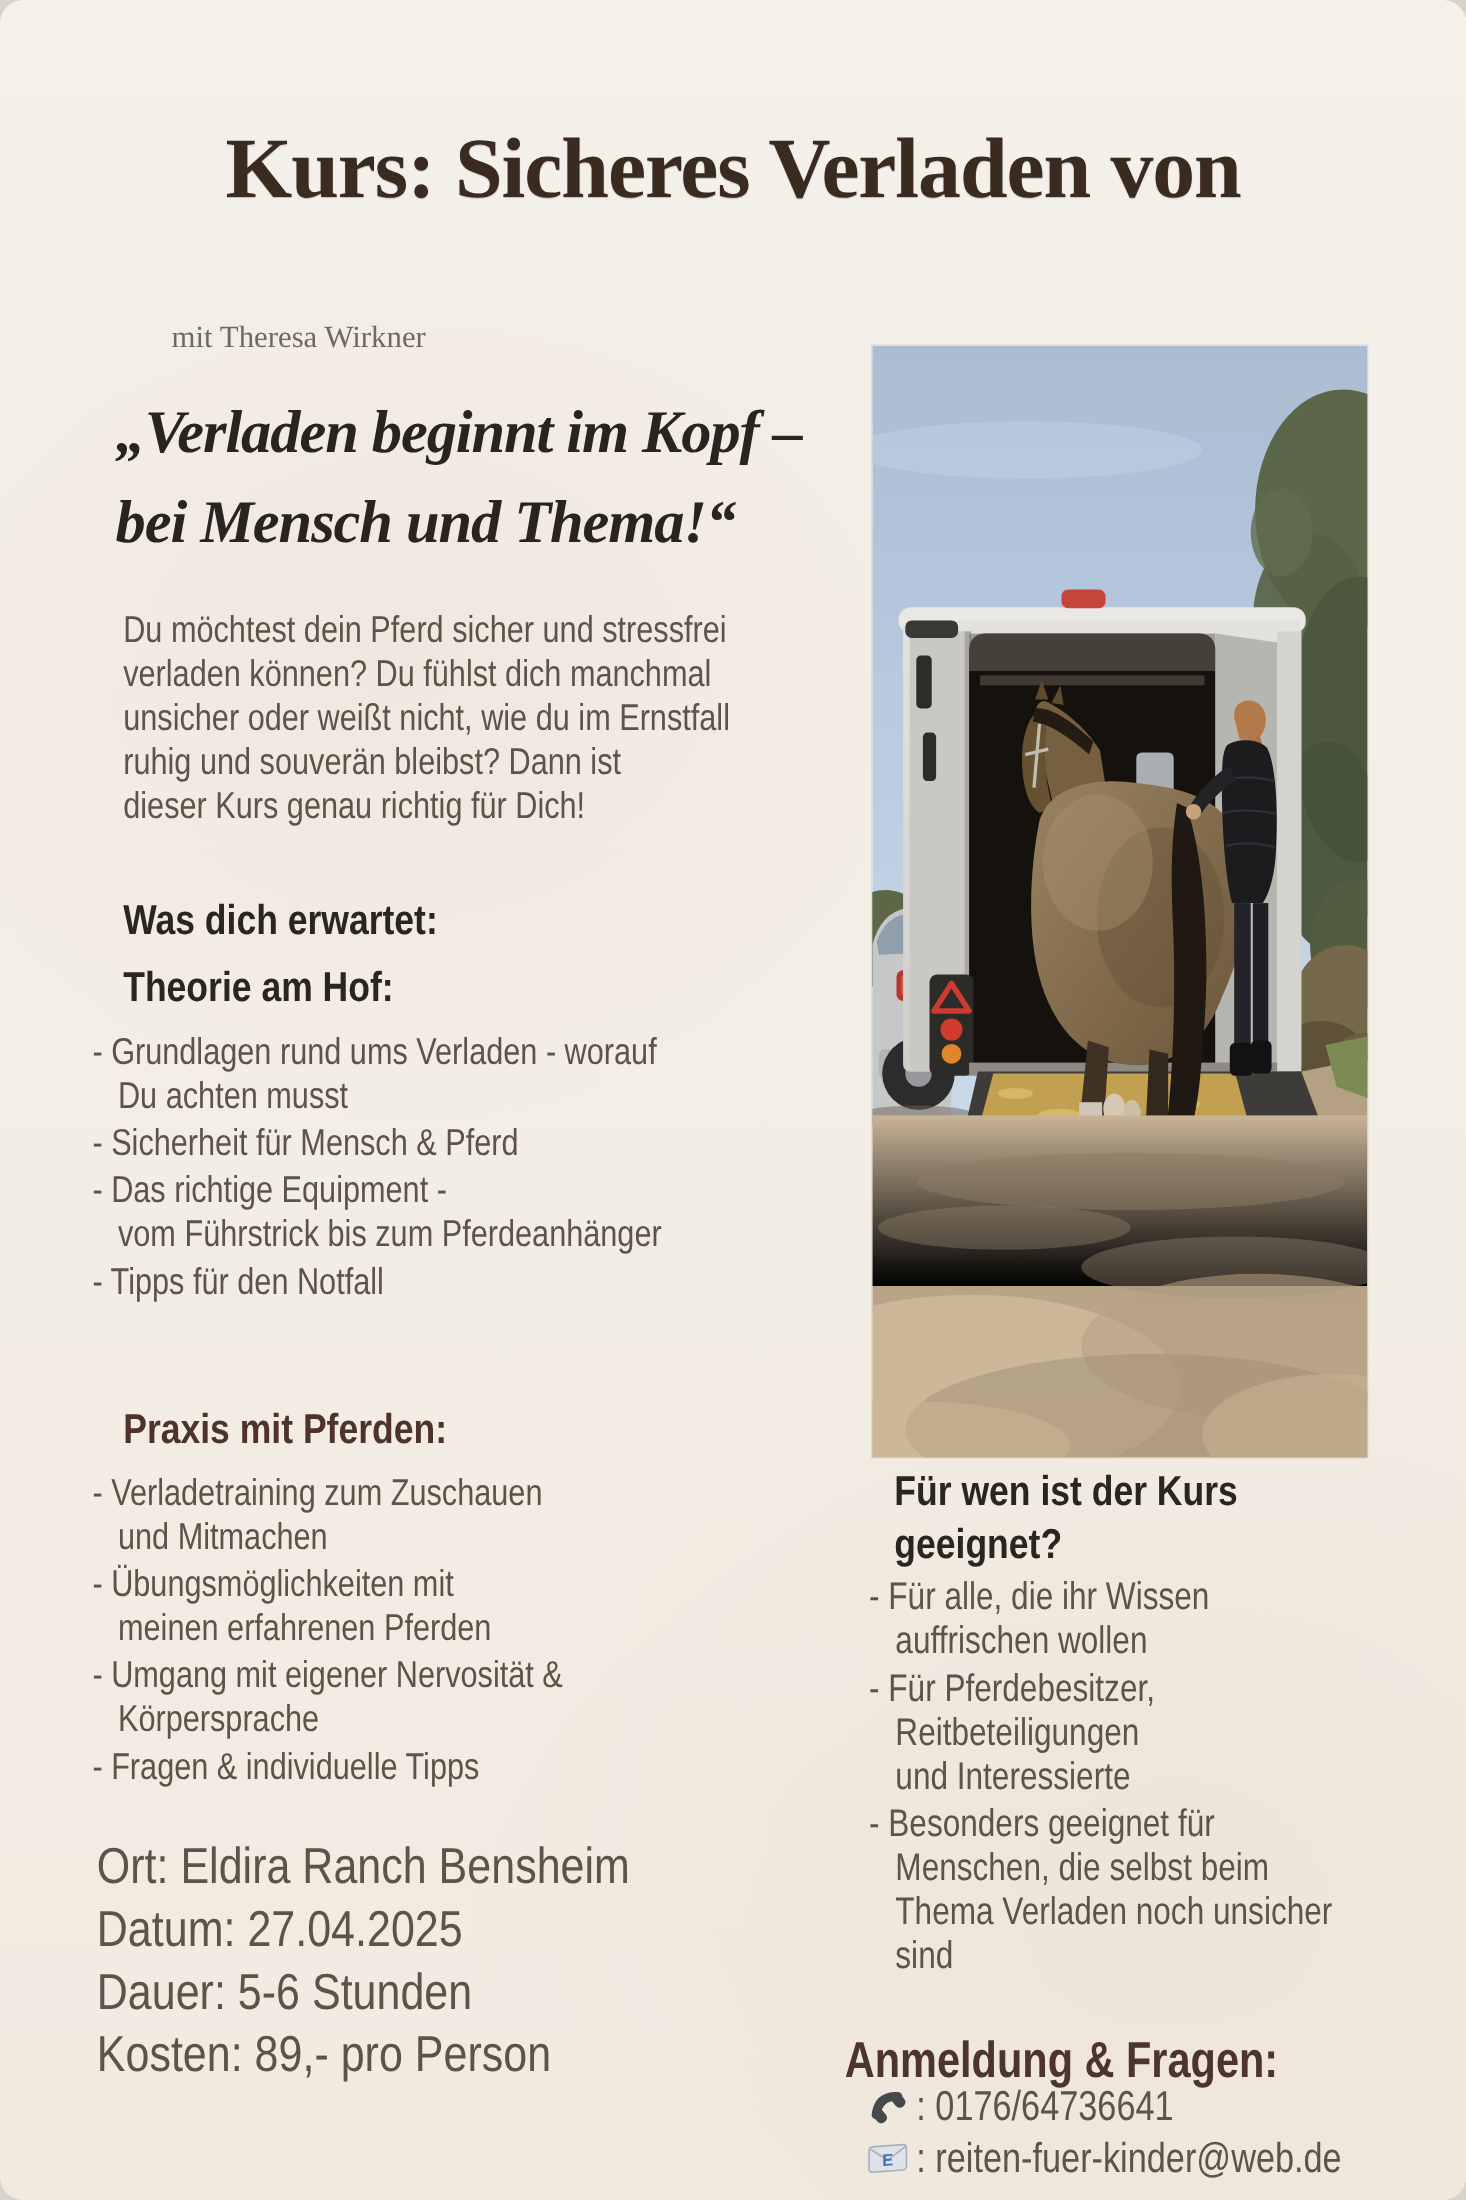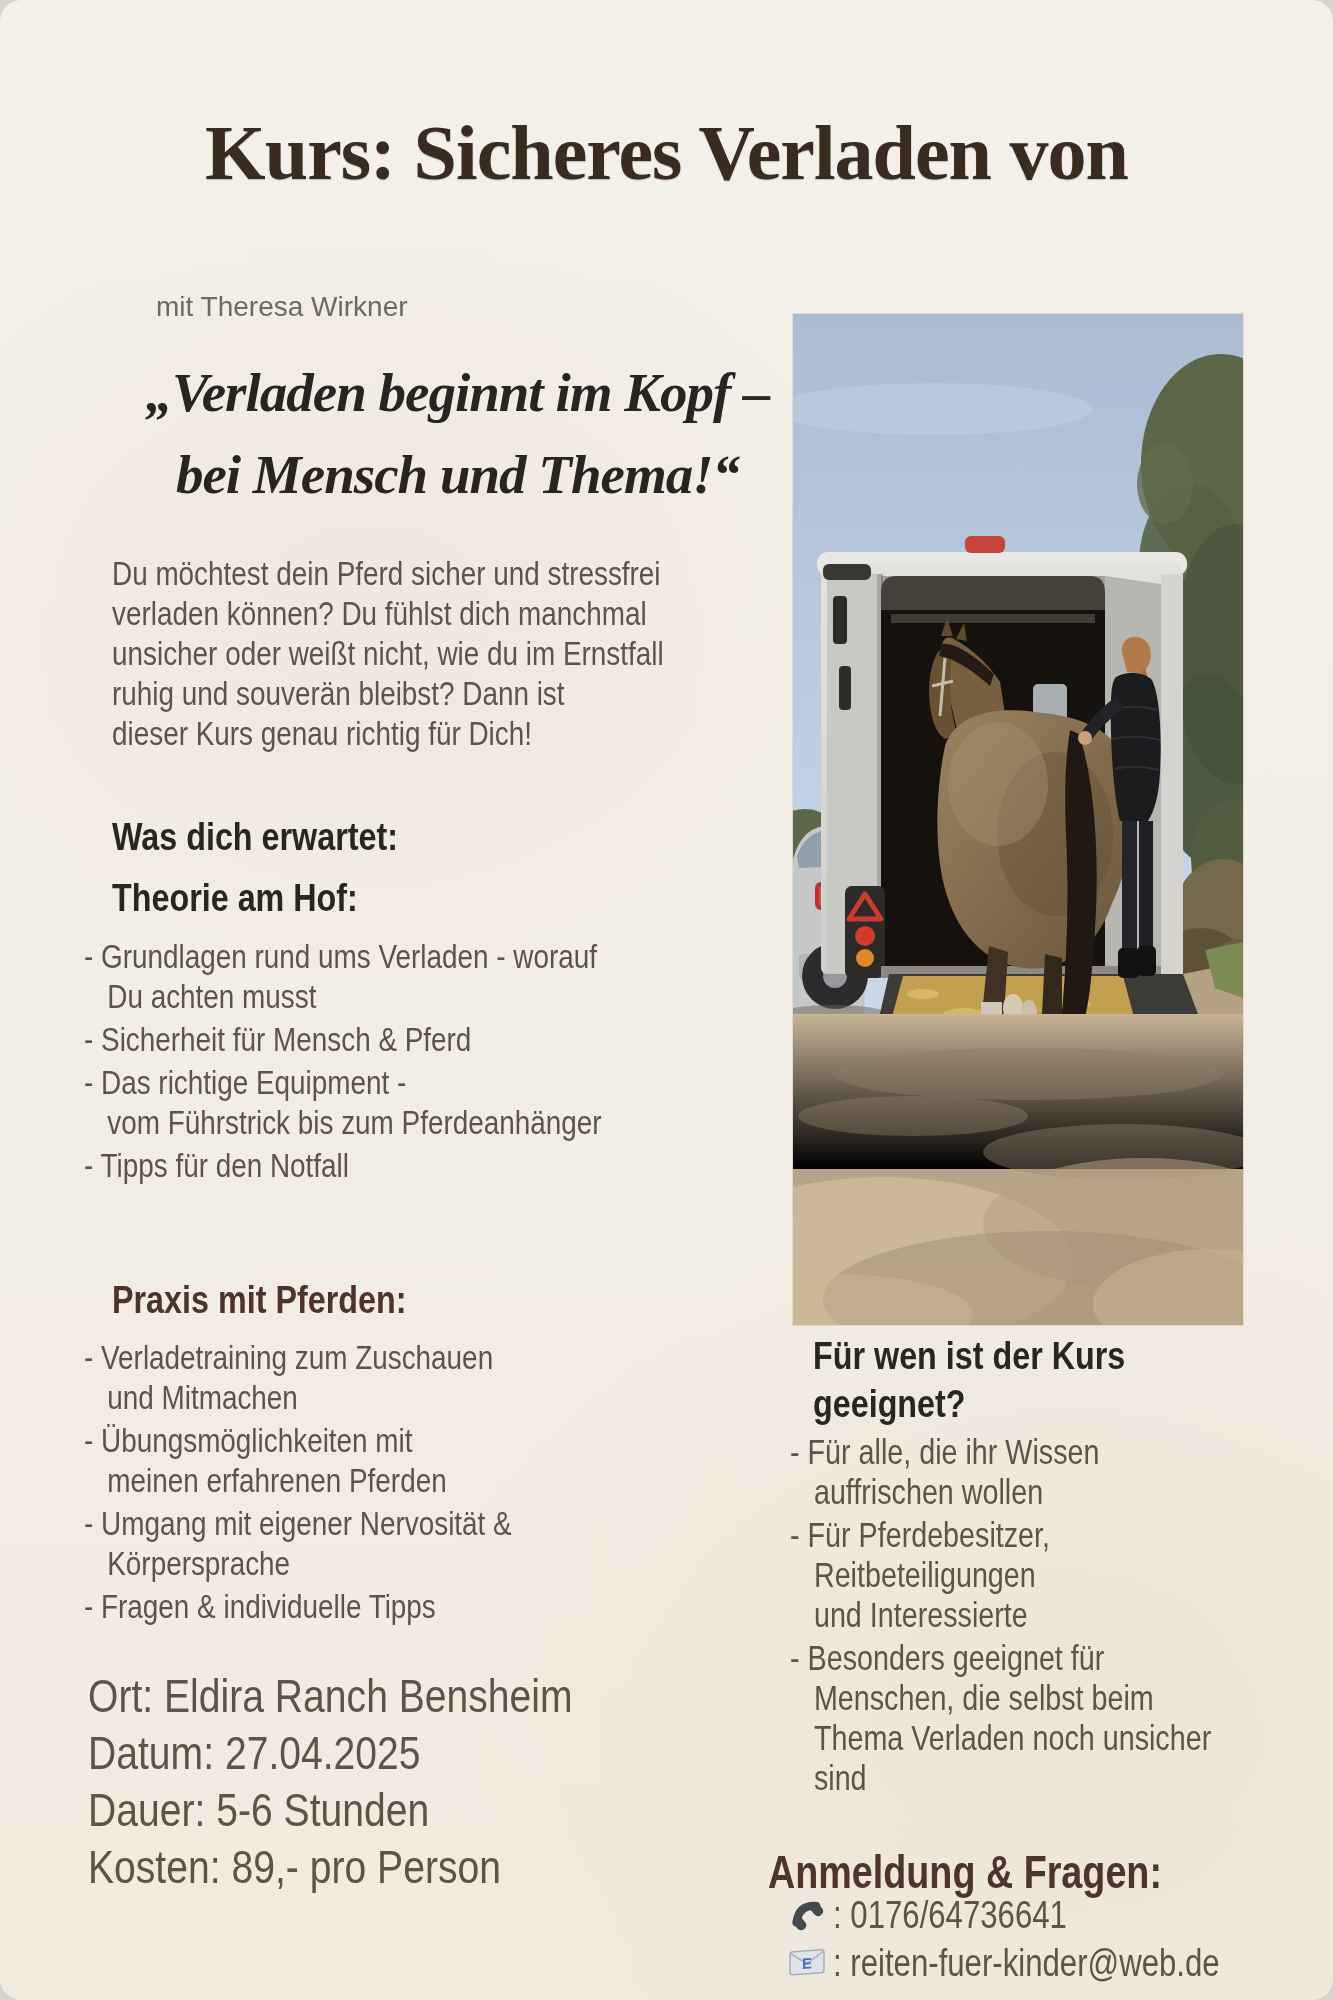"mit Theresa Wirkner" .presenter { font-family: none -> Liberation Serif, serif }
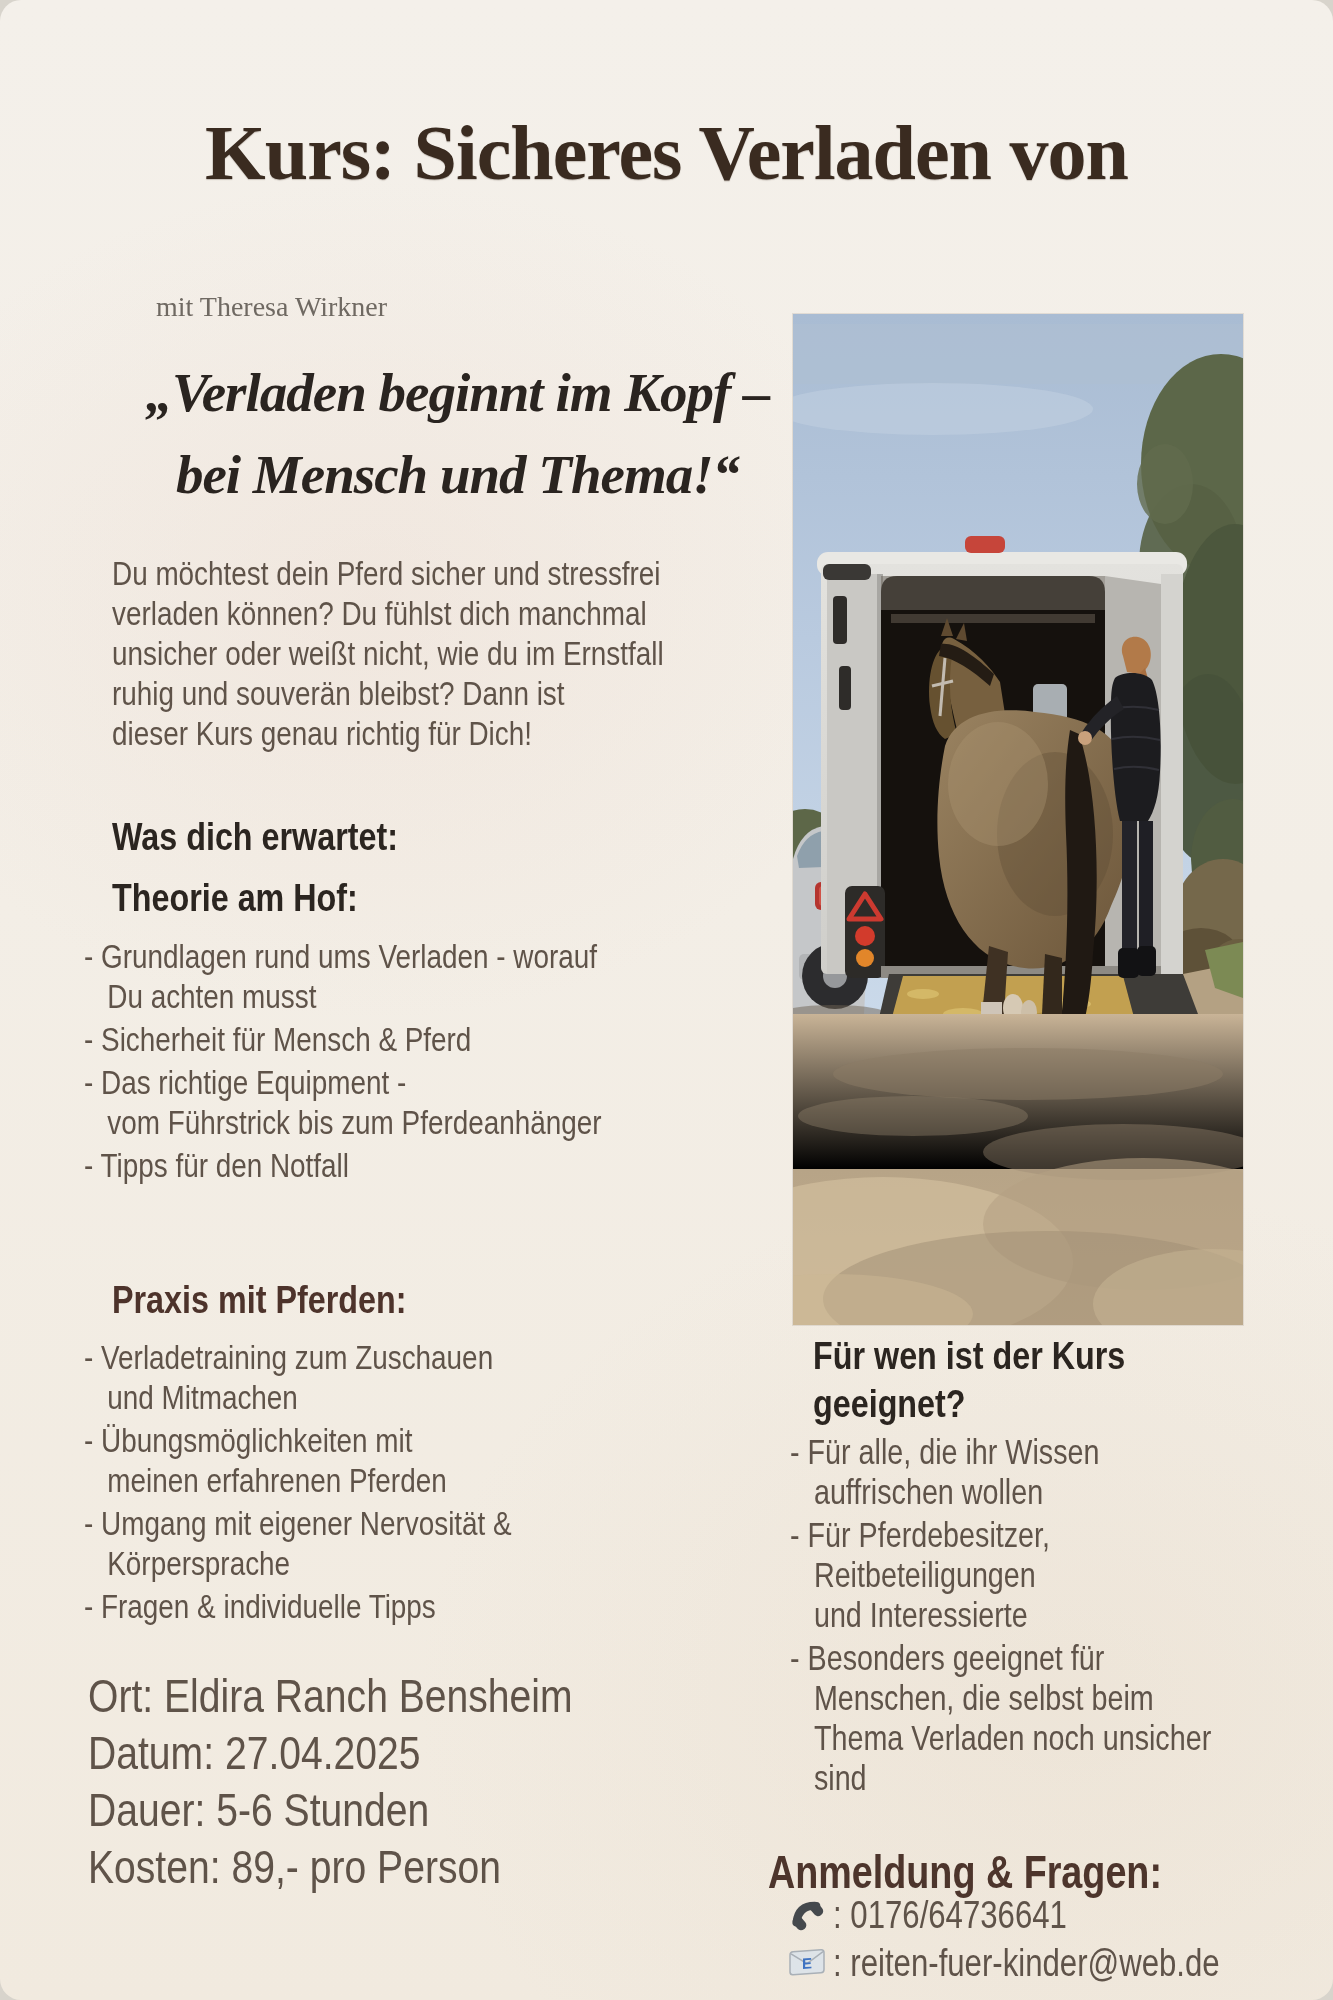"„Verladen beginnt im Kopf –" .quote { text-align: center -> none }
